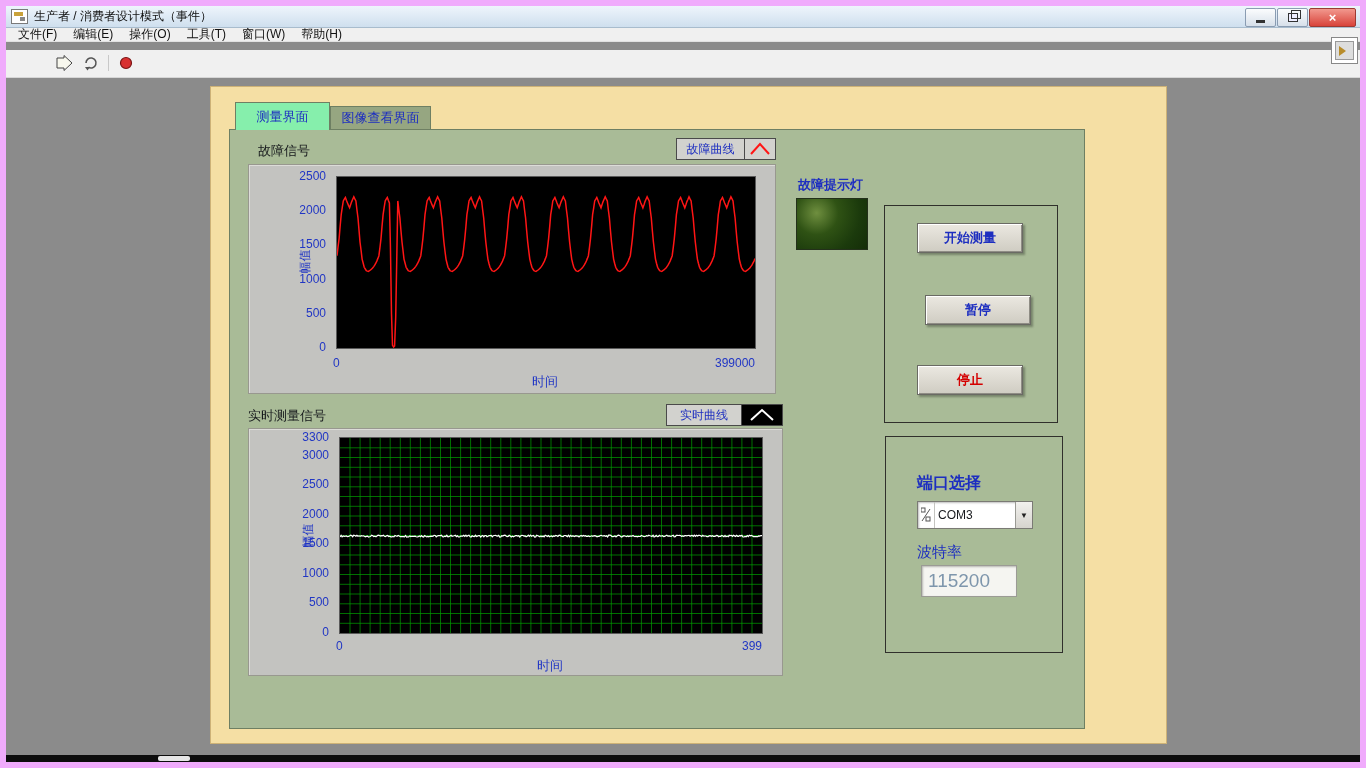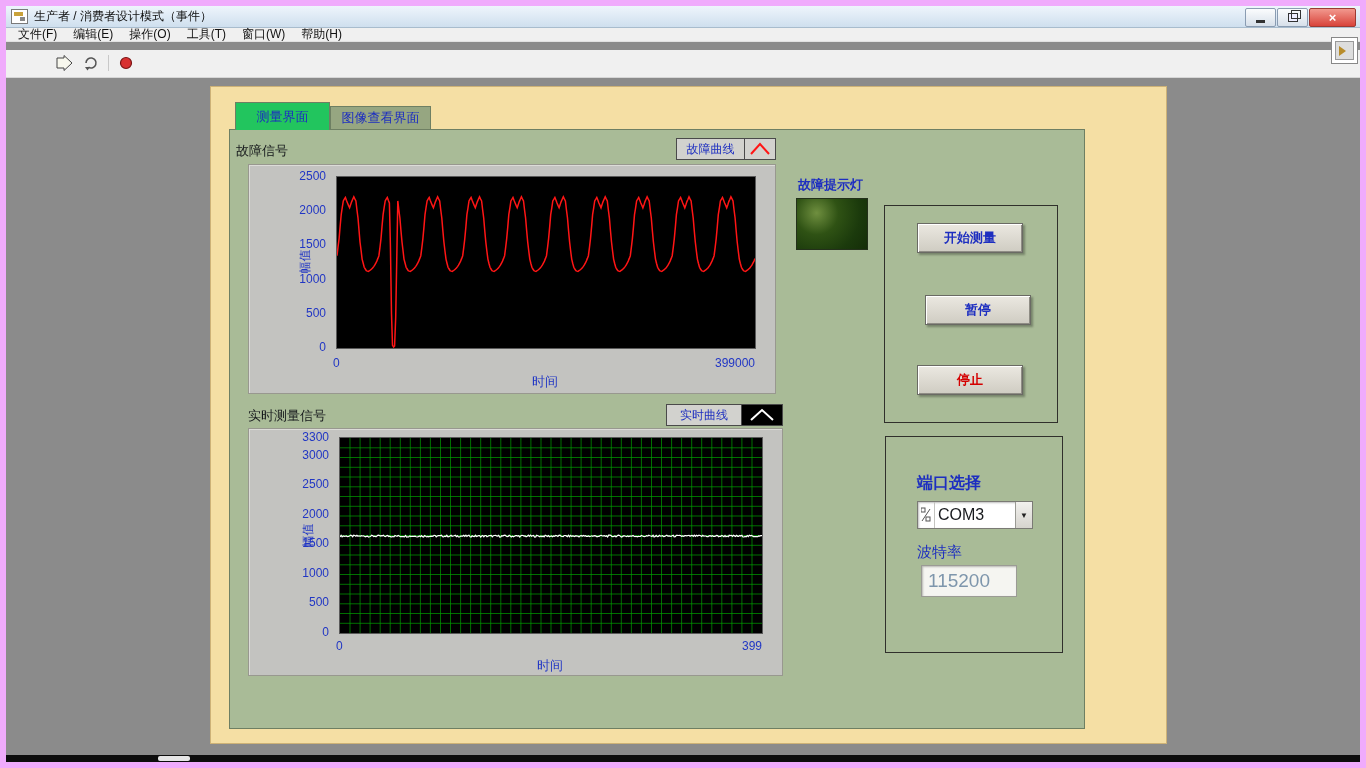"测量界面" .tab-active { background: #22c55e -> #86efac }
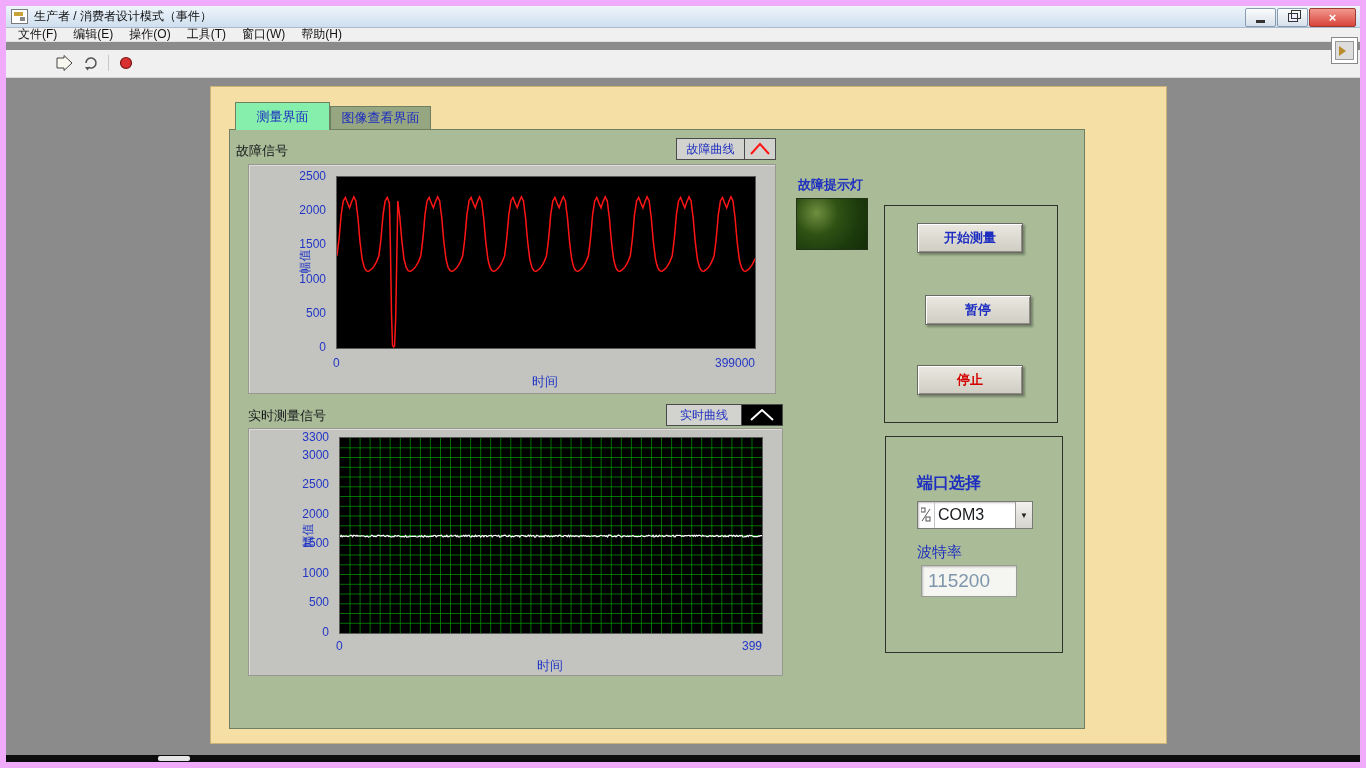"故障信号" .t1 { left: 6px -> 28px }
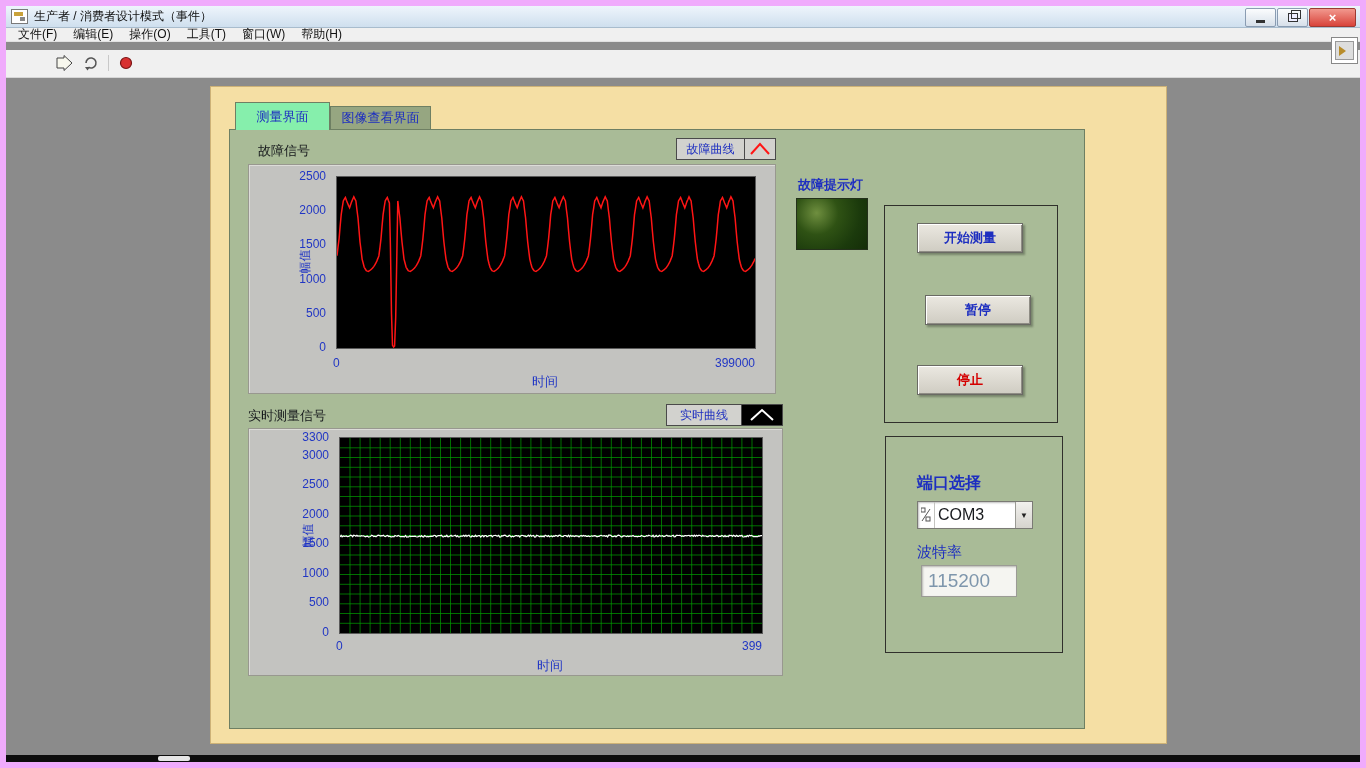"COM3" .combo-value { font-size: 16px -> 12px }
